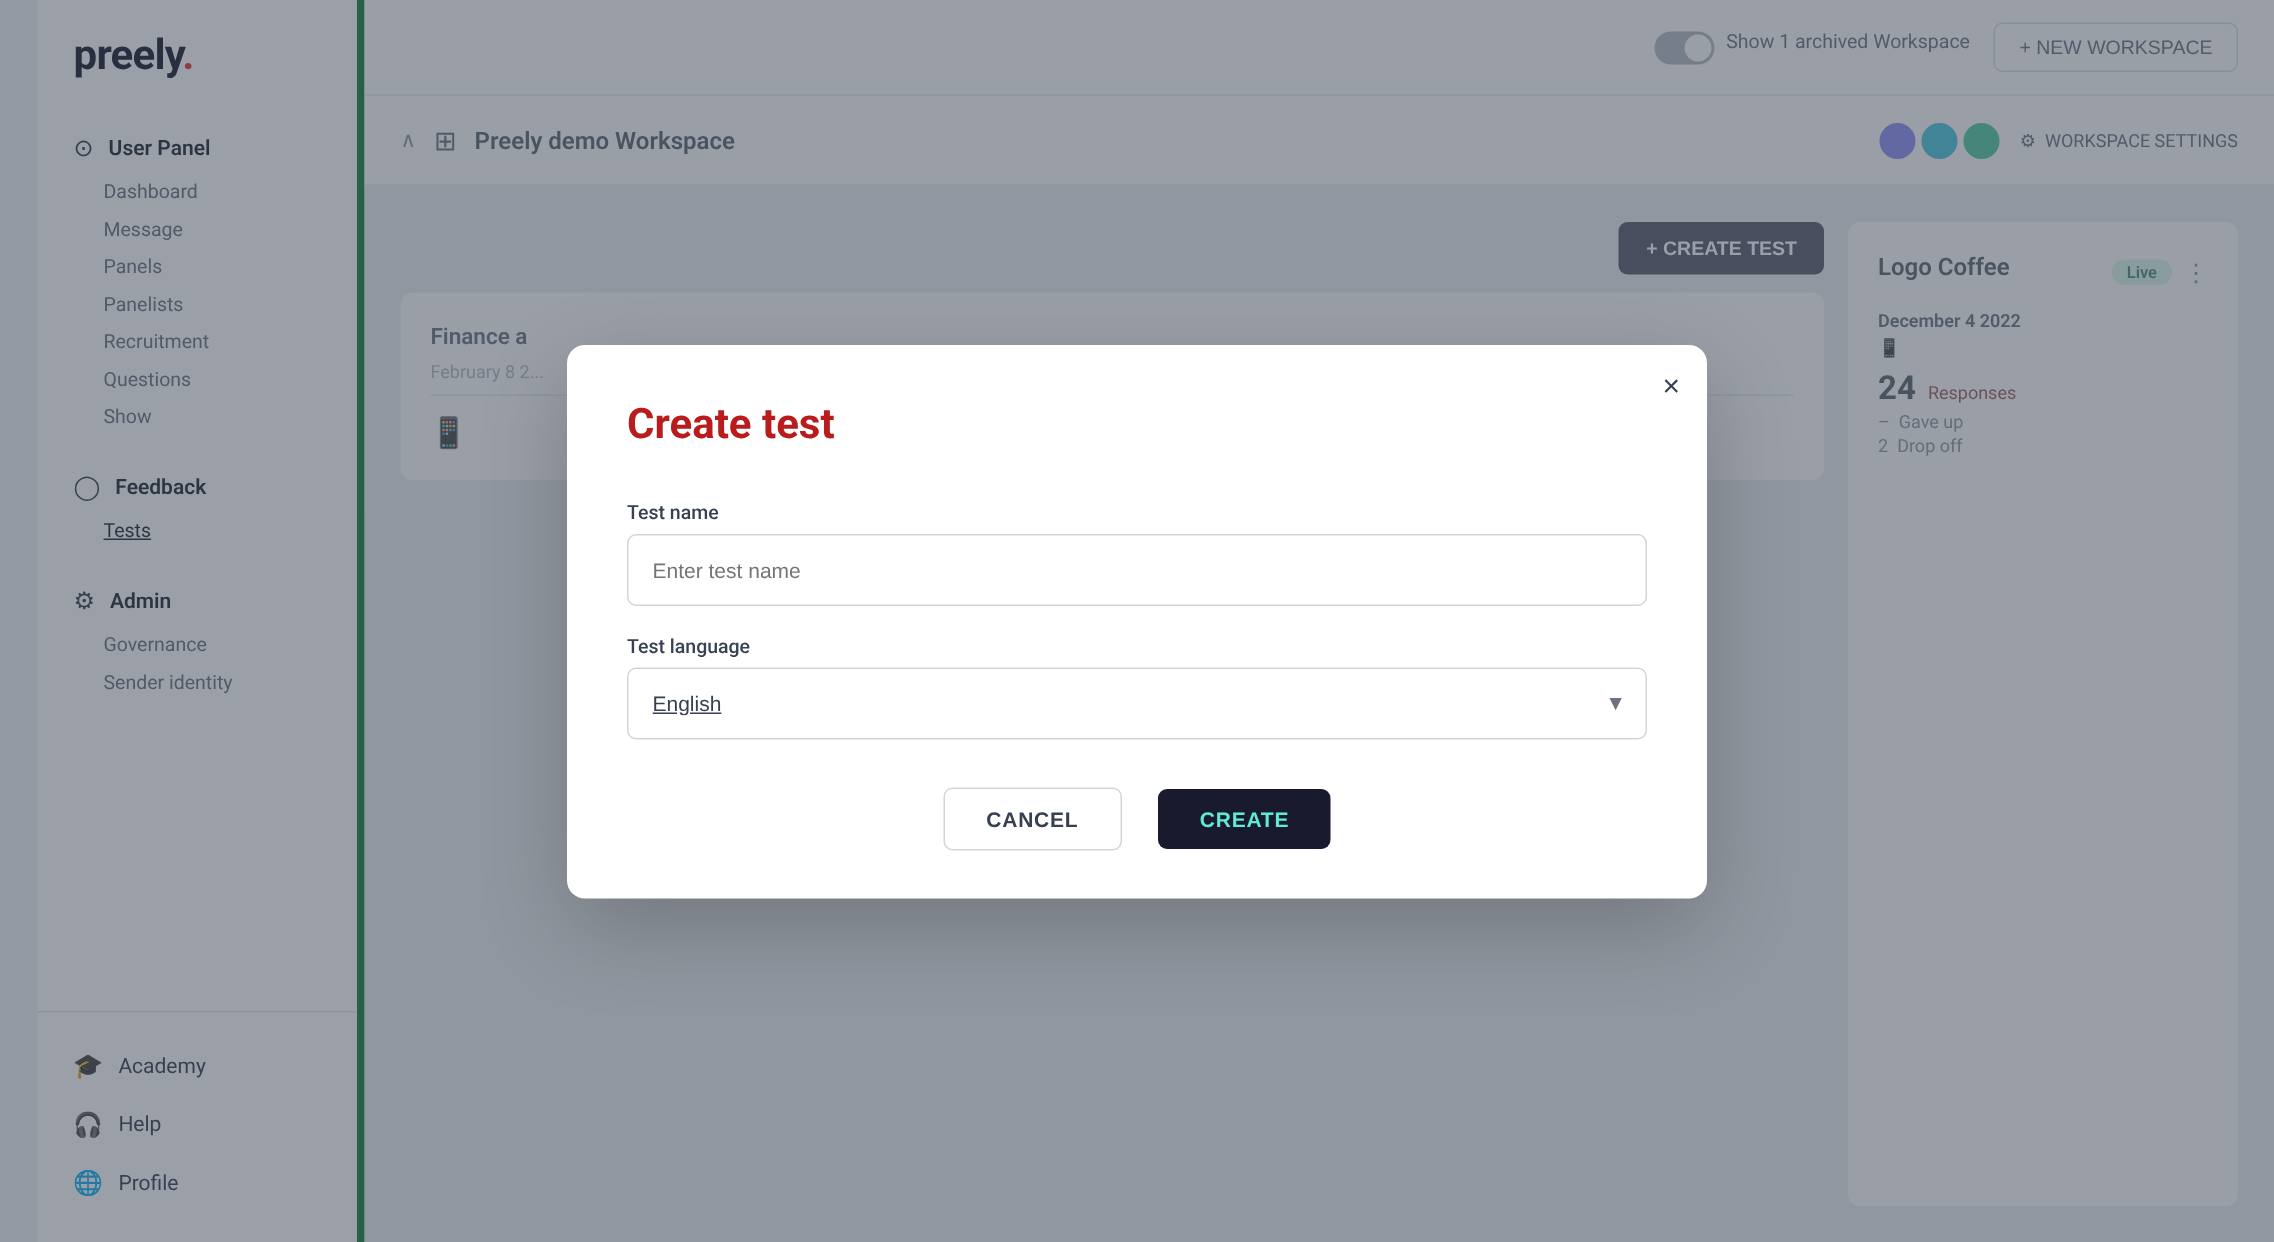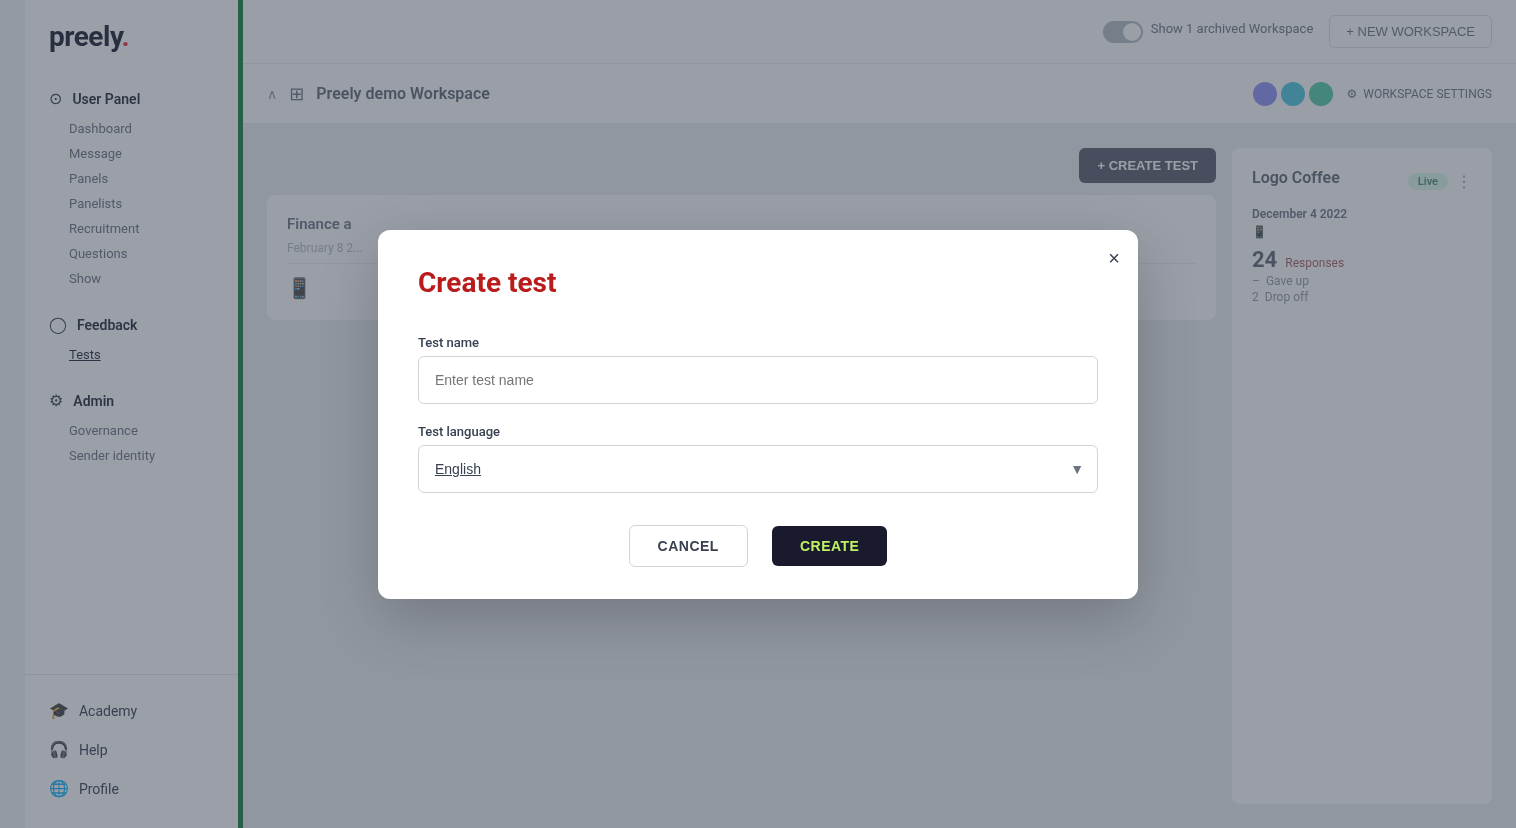"CREATE" .create-btn { color: #bef264 -> #5eead4 }
